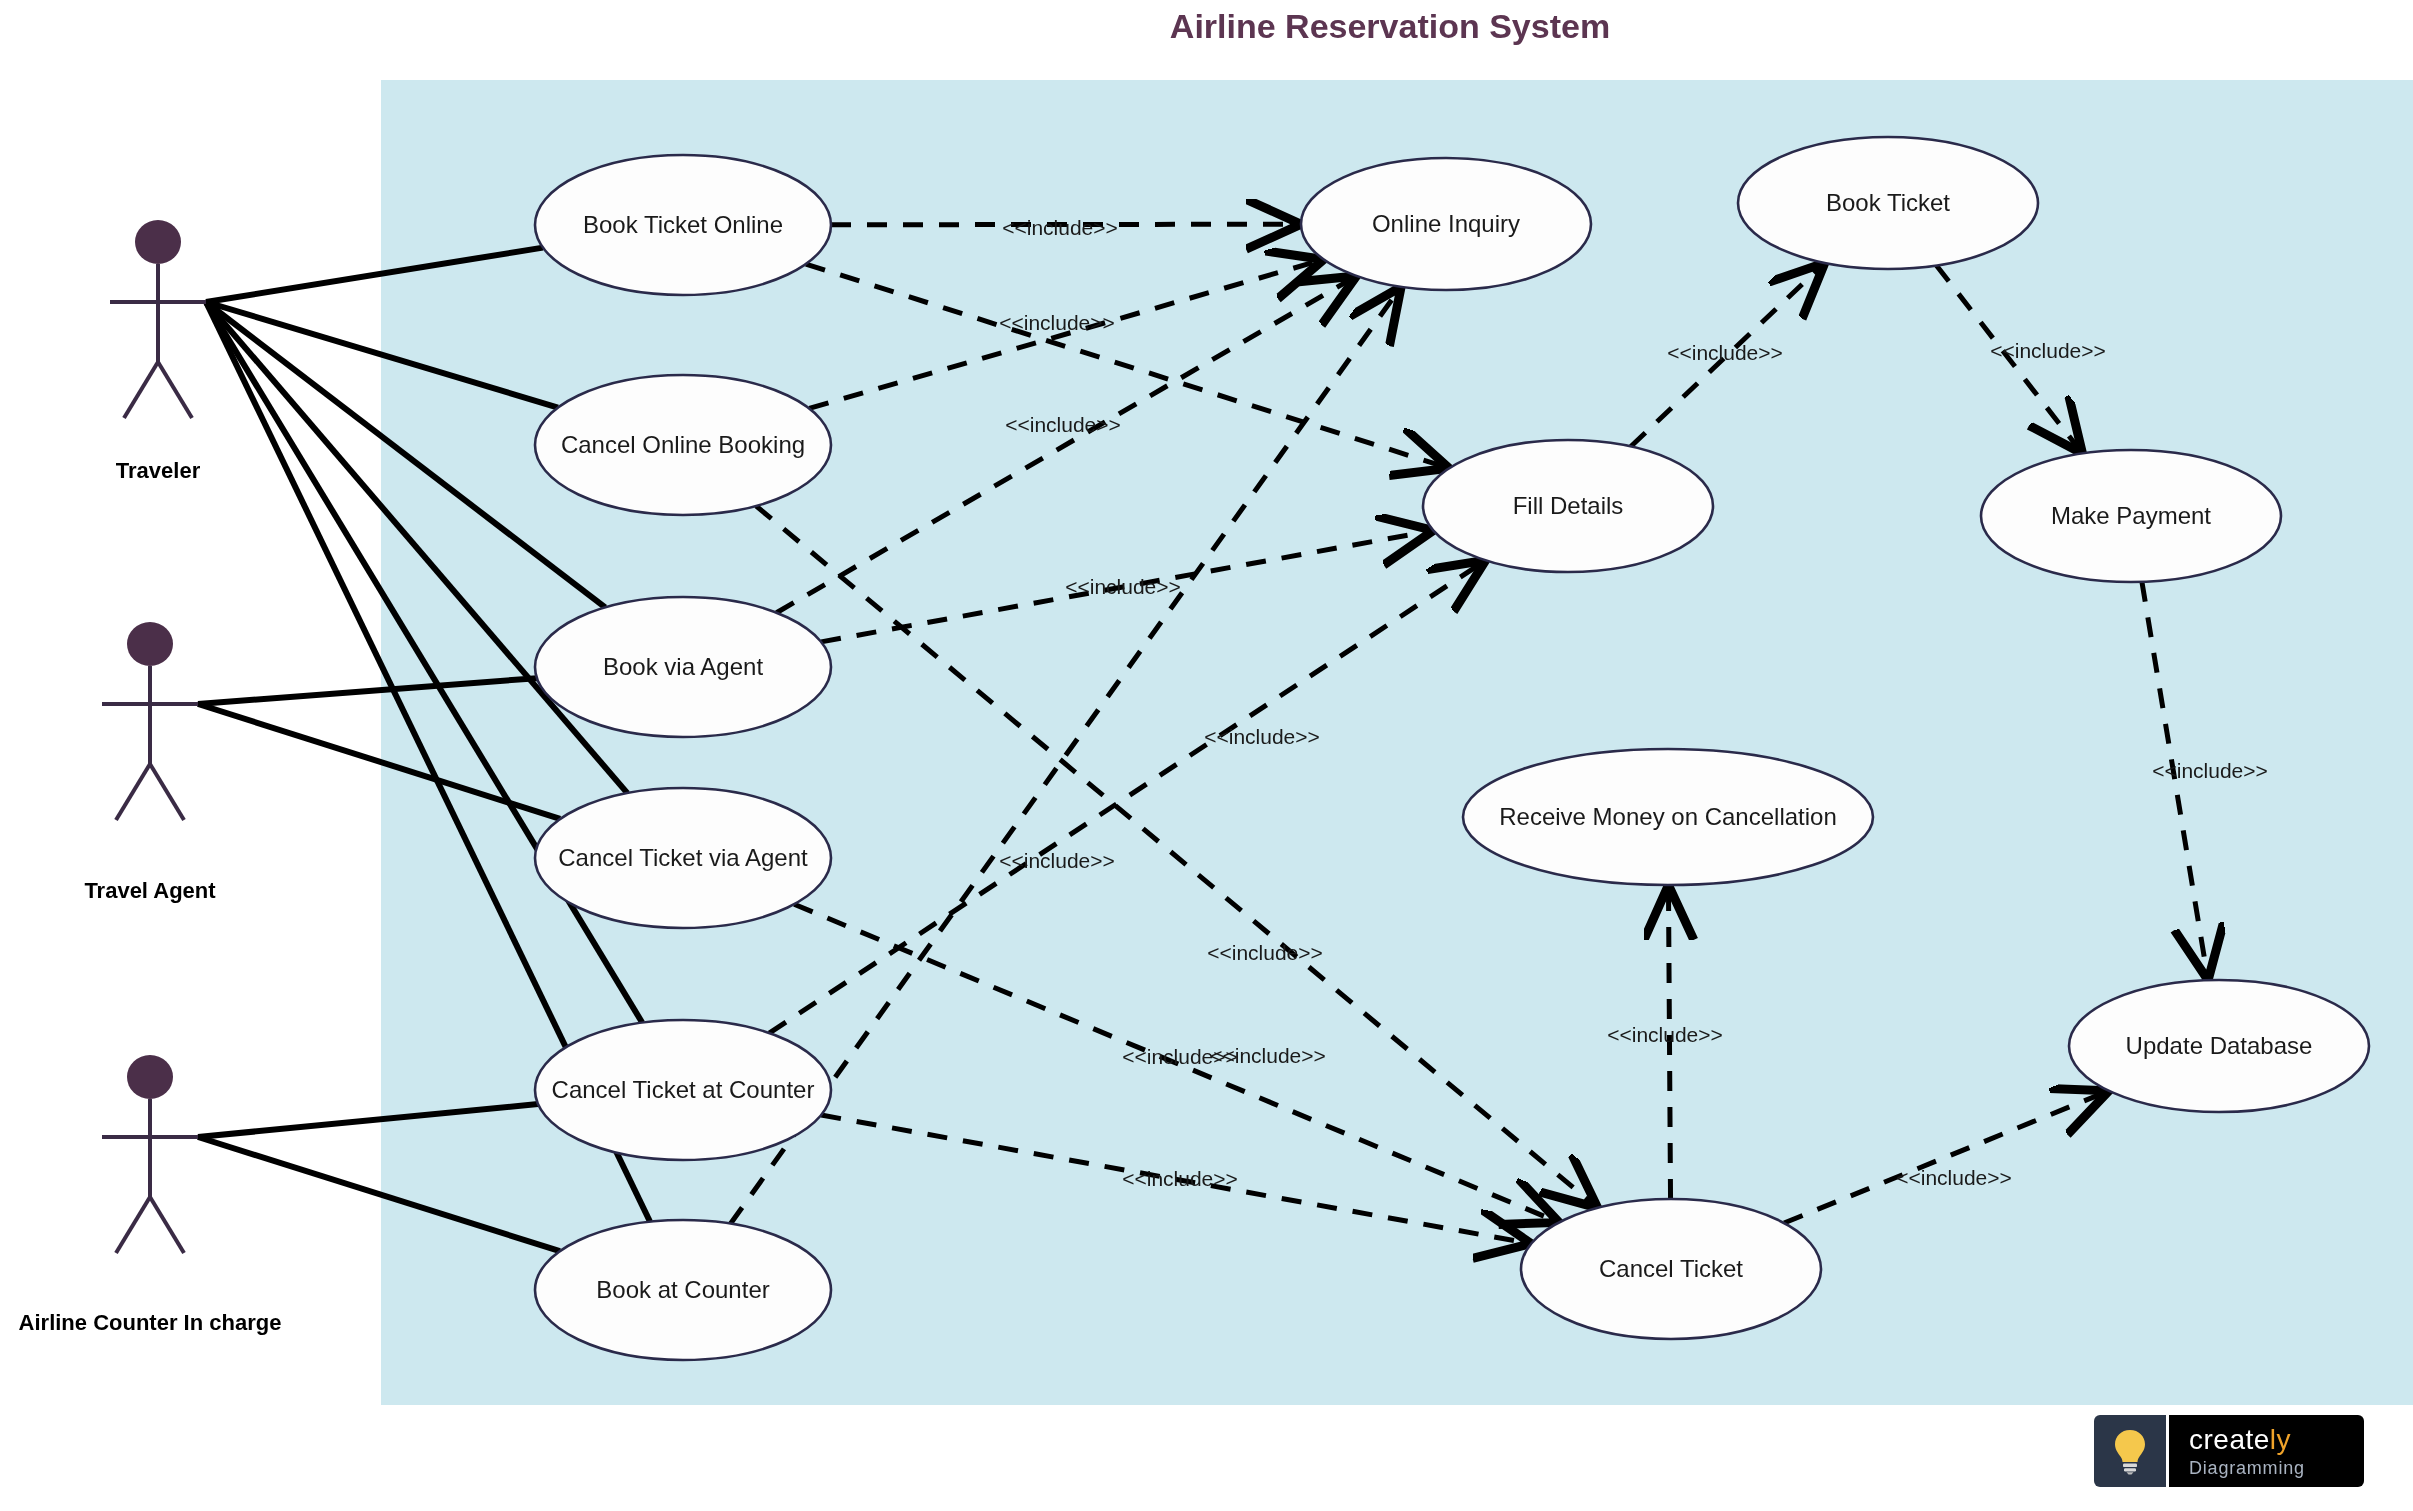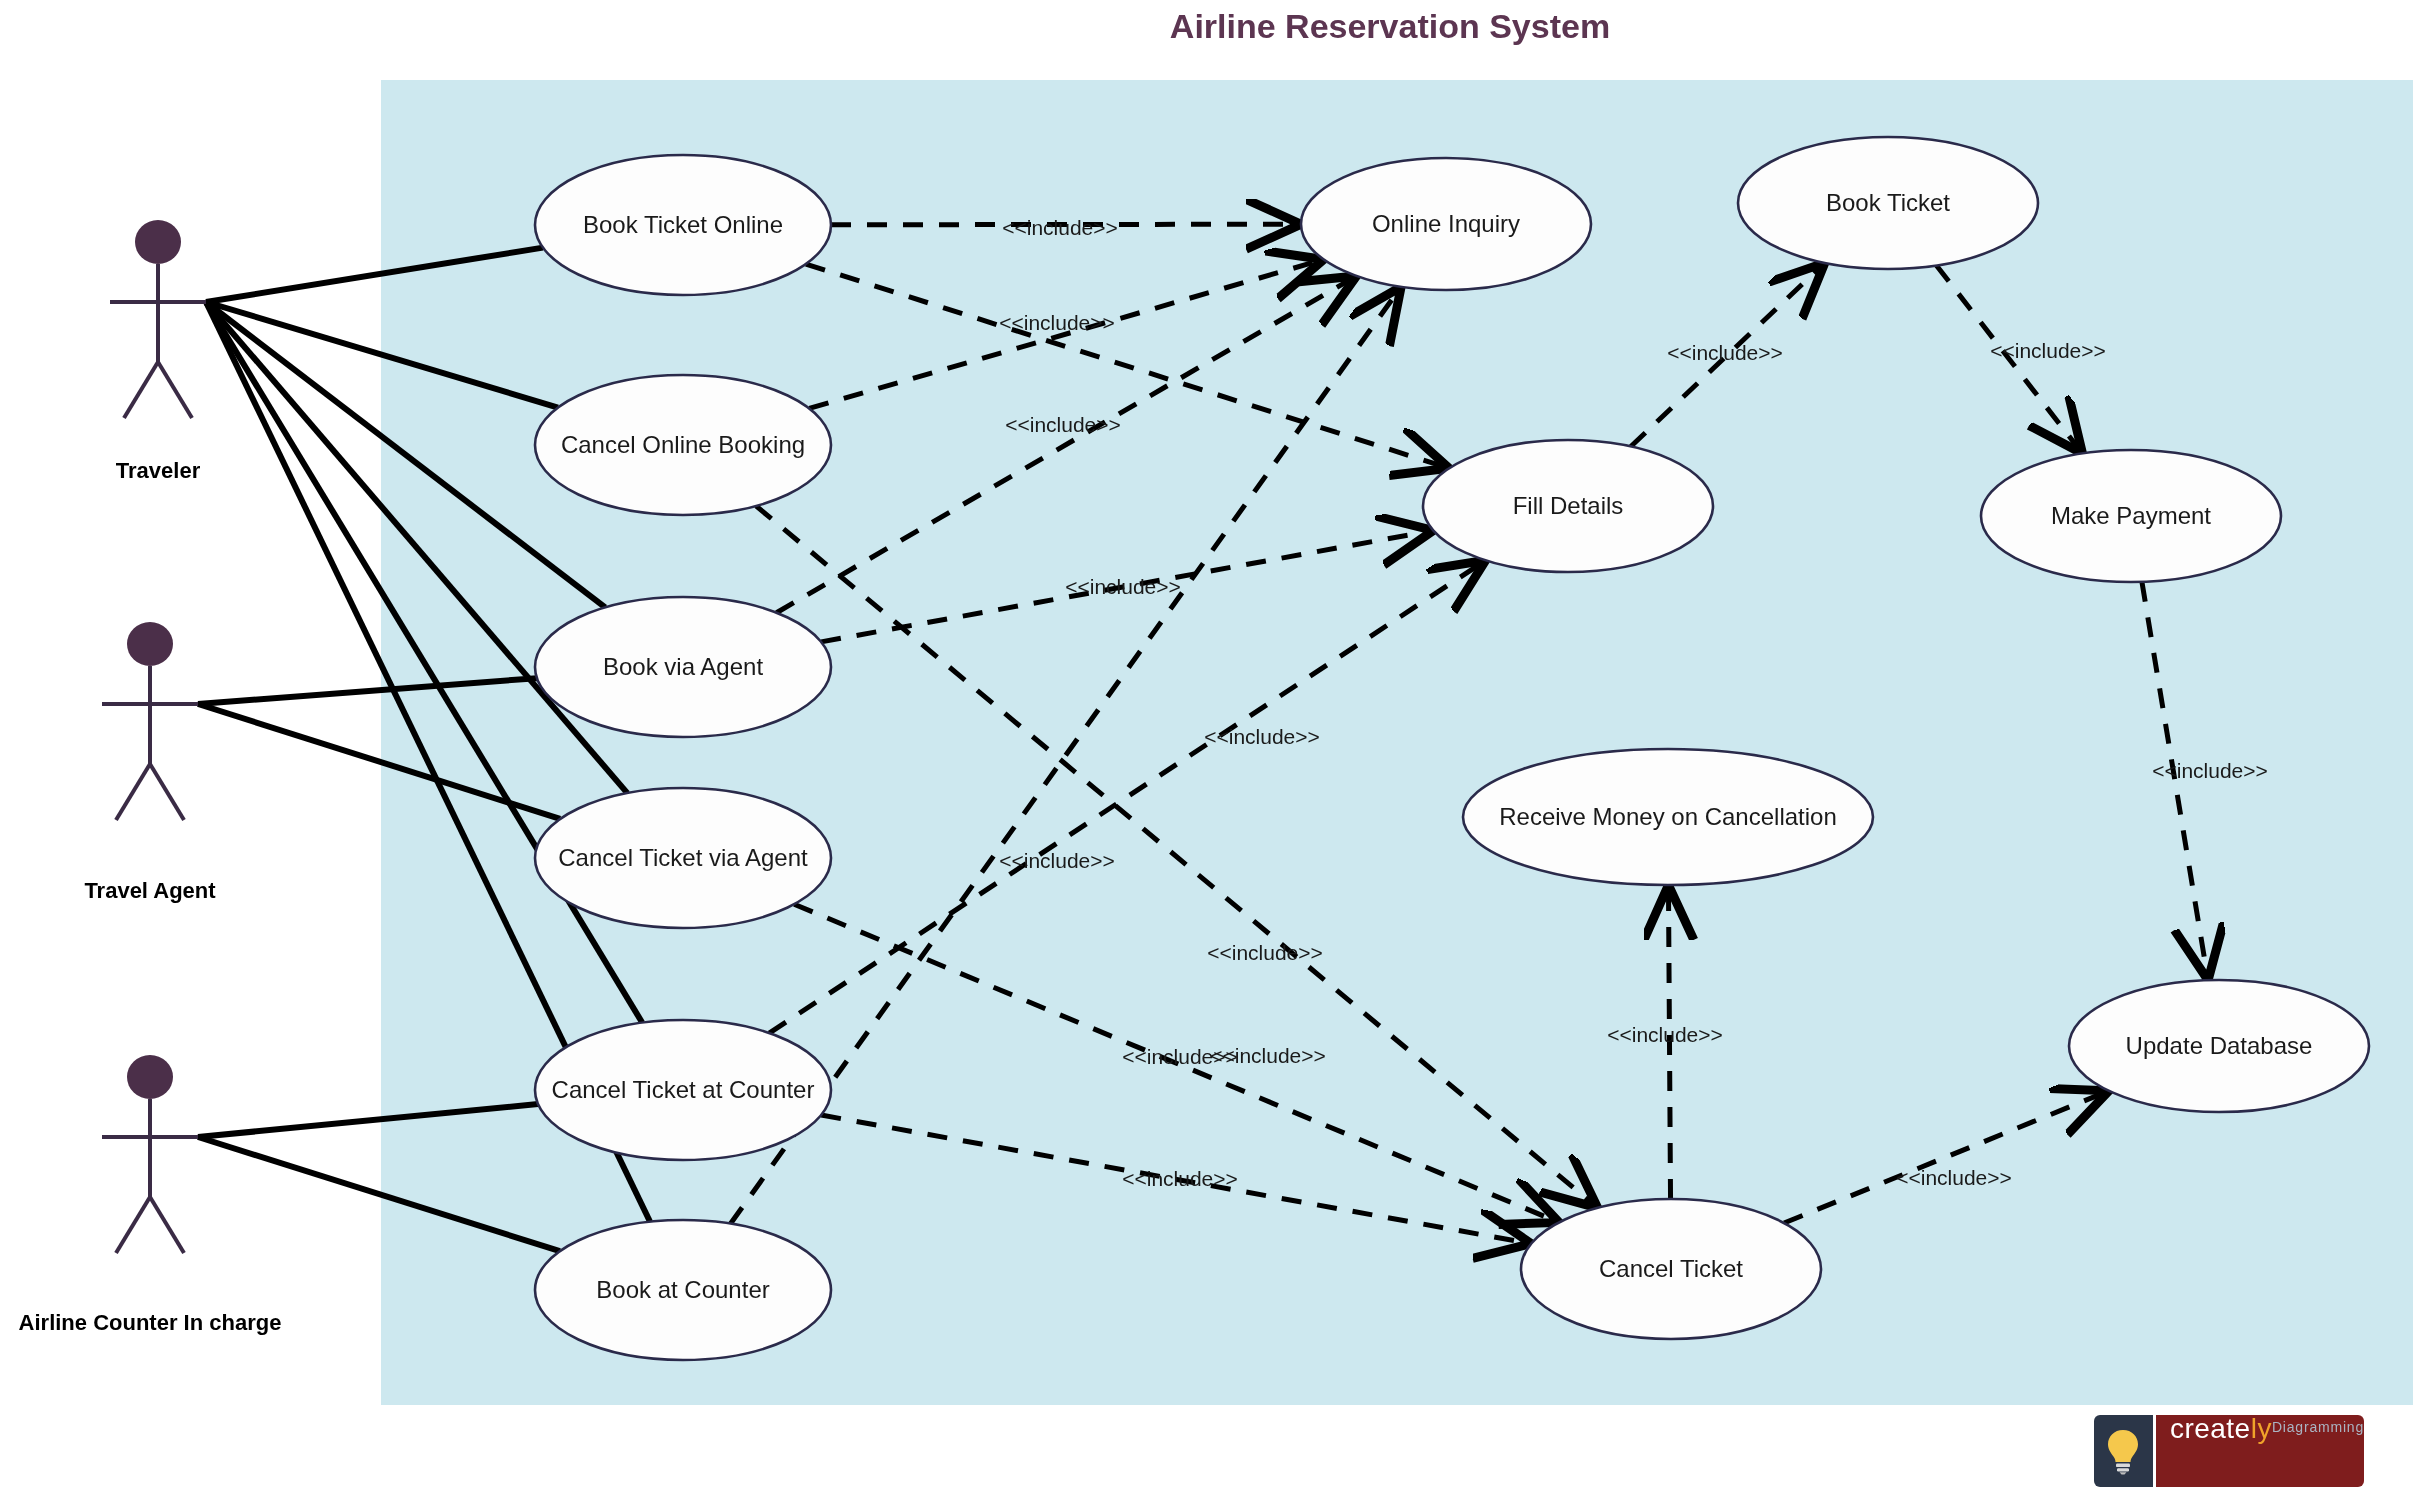"creately" .logo-text-panel { background: #7f1d1d -> #000000; flex-direction: row -> column; padding-left: 14px -> 20px }
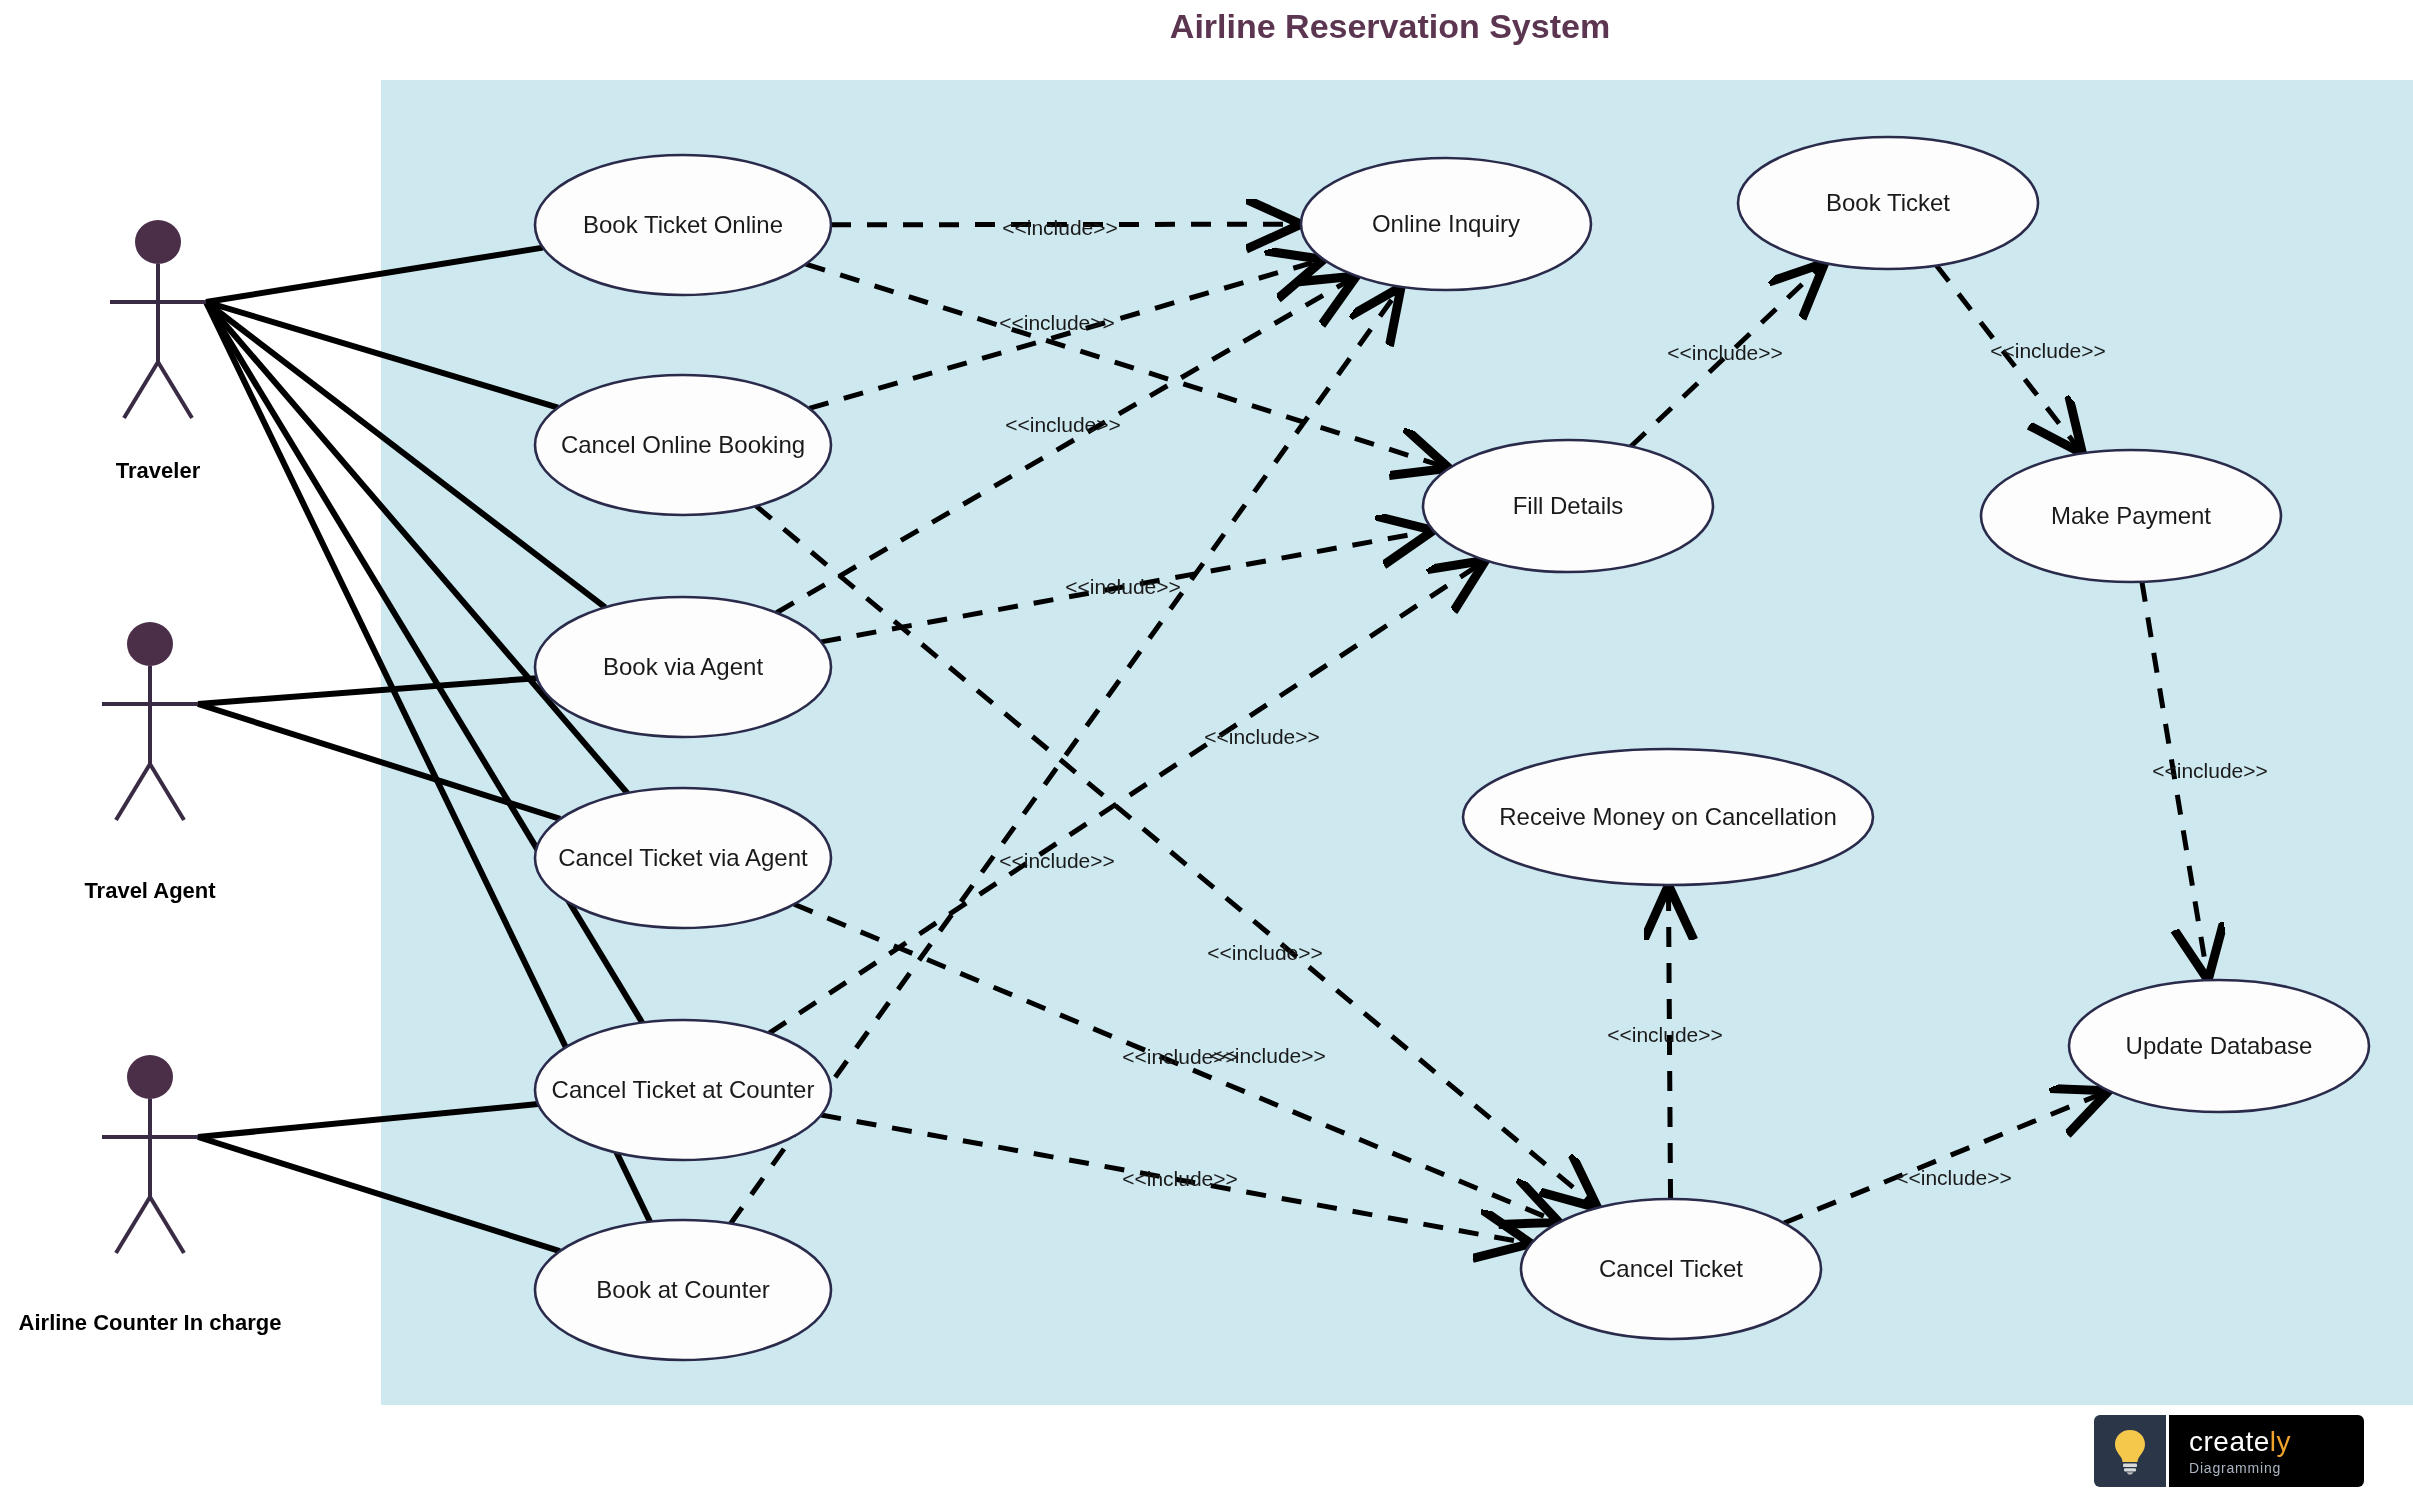"Diagramming" .logo-sub { font-size: 14px -> 18px }
